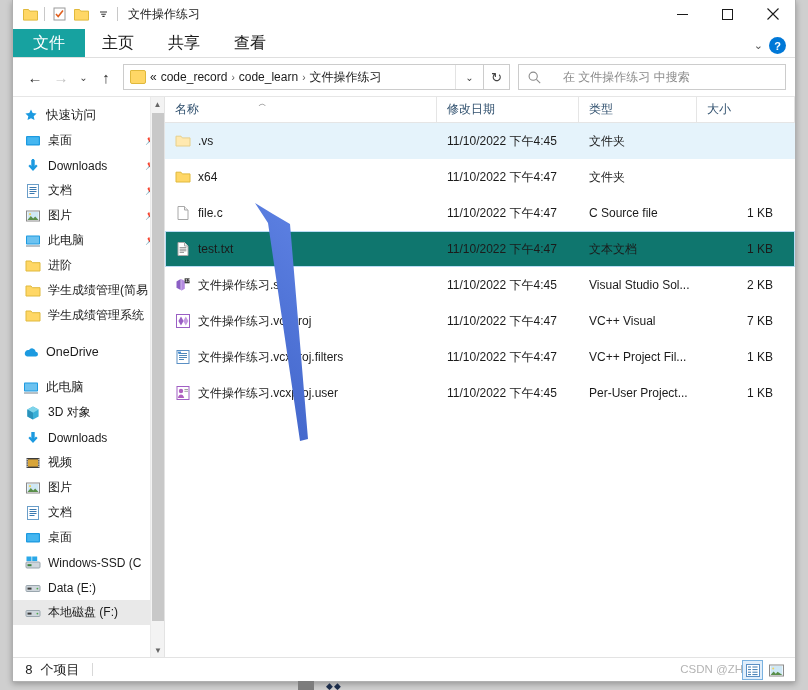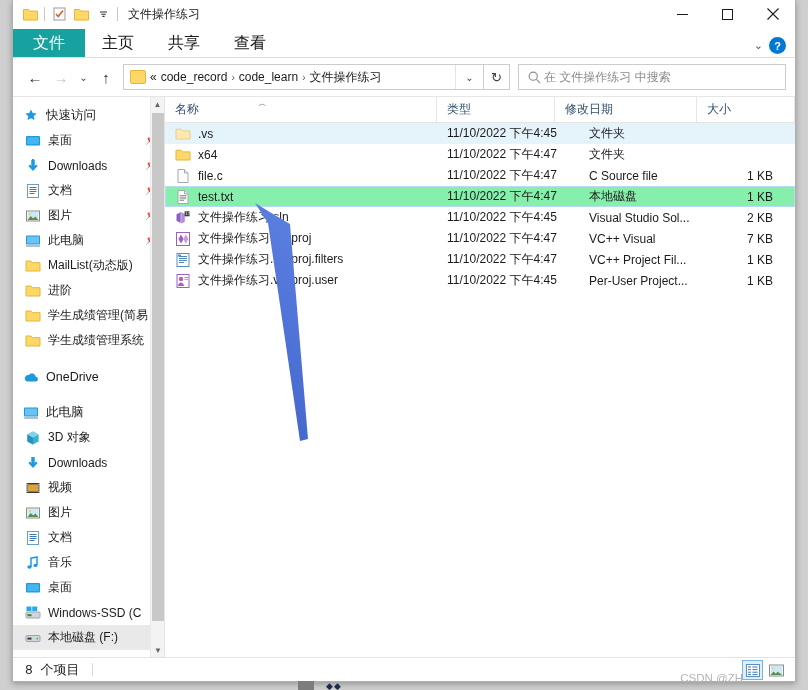"在 文件操作练习 中搜索" .searchbox { gap: 3px -> 22px }
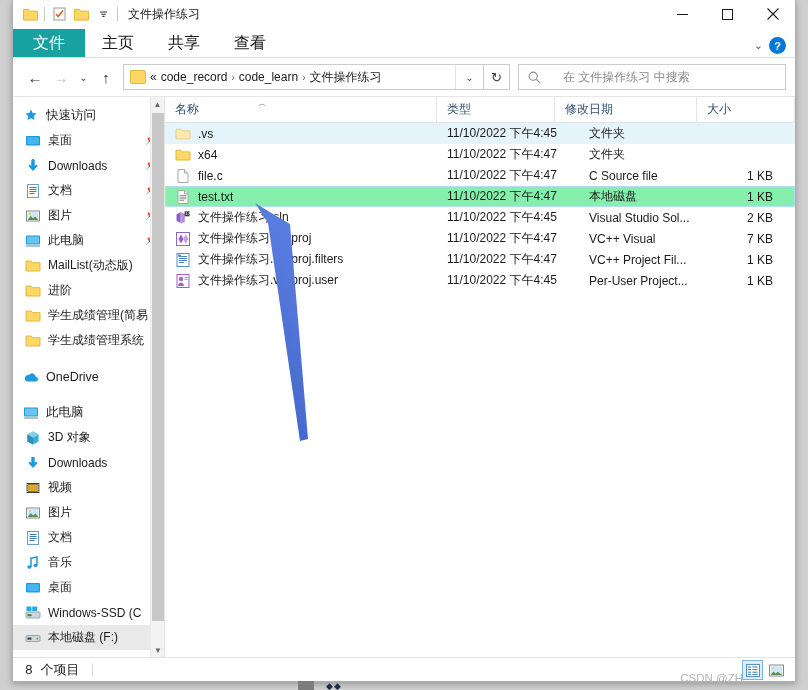"类型" div.ch { order: before "修改日期" -> after "修改日期" }
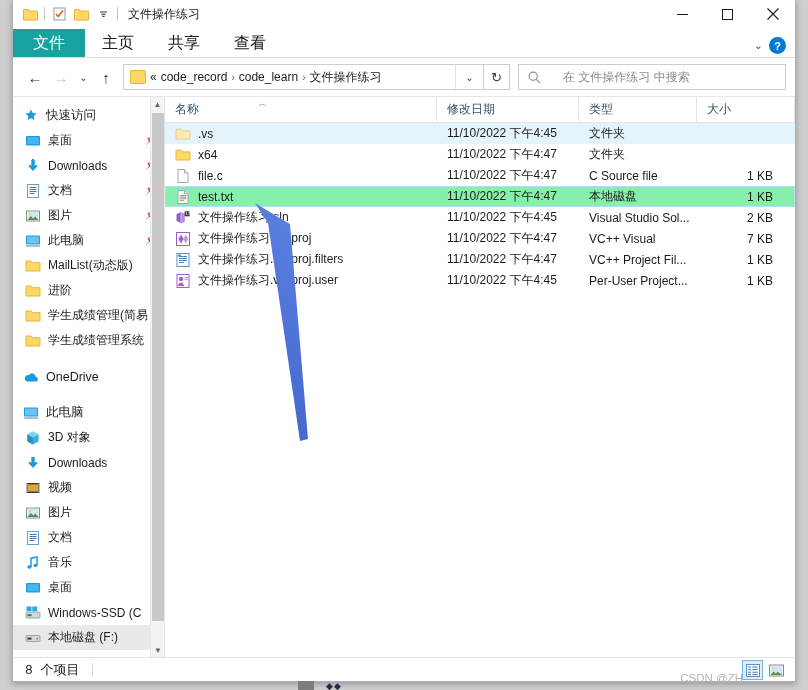".vs" .row { height: 21px -> 36px }
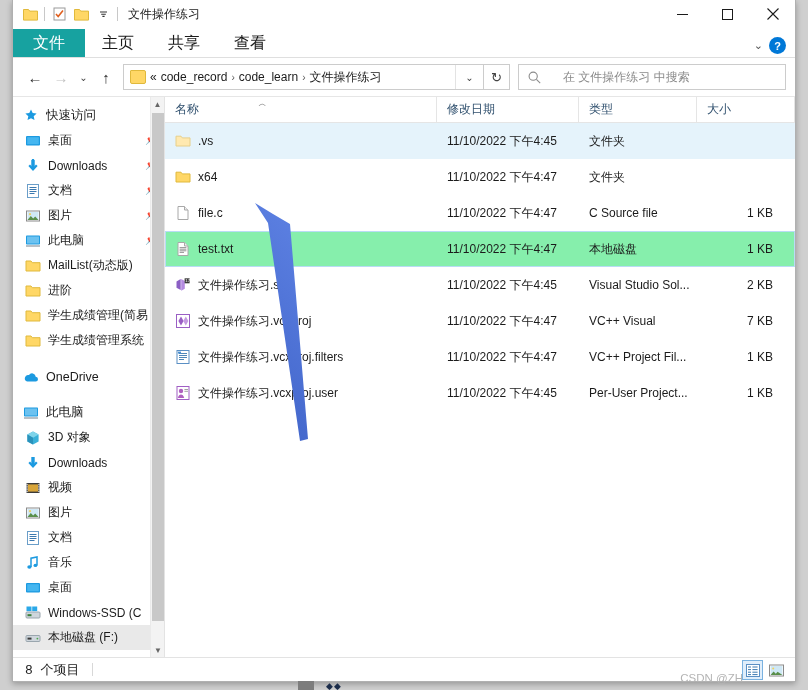"test.txt" .row.selected { background: #86efac -> #0f766e }
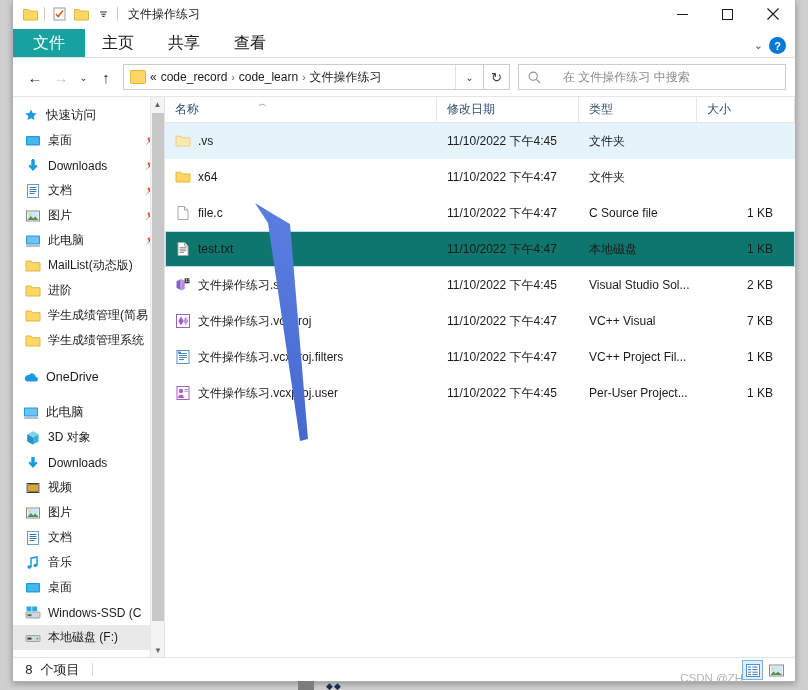"本地磁盘" div.c-type { text: 本地磁盘 -> 文本文档 }
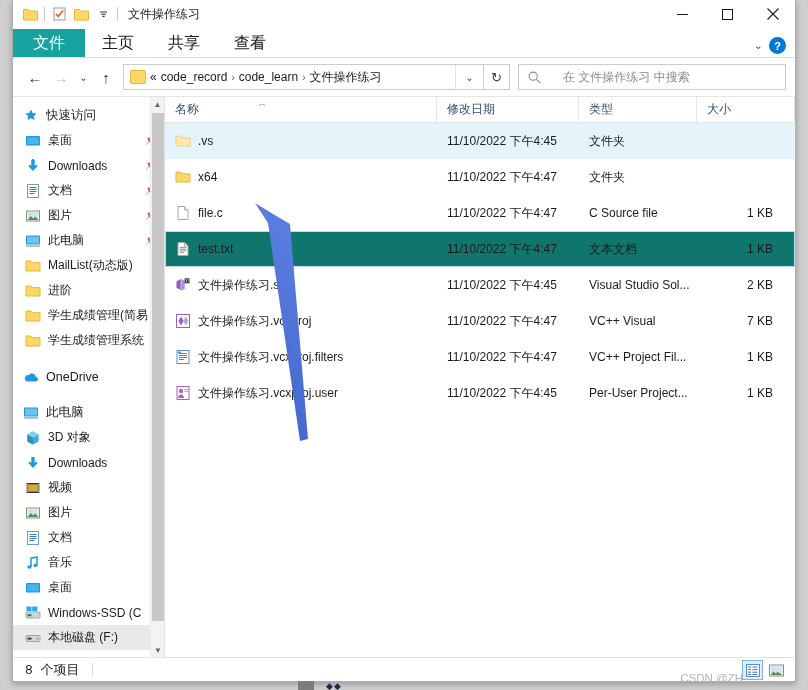"MailList(动态版)" div.nav-item { html: <div> <svg> <path></path> </svg> <span>MailList(动态版)</span> </div> -> none }
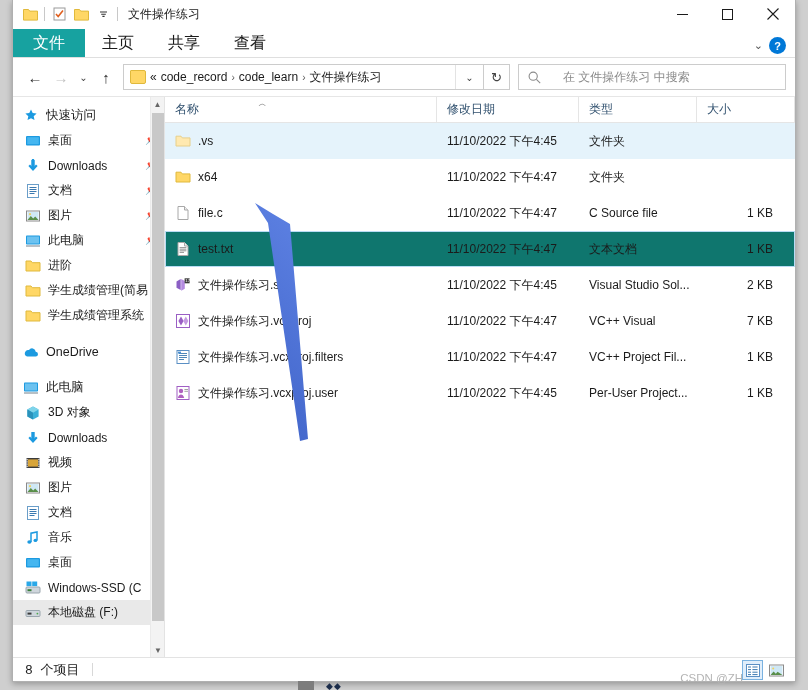"音乐" div.nav-item { html: <div> <svg> <path></path> <ellipse></ellipse> <ellipse></ellipse> </svg> <span>音乐</span> </div> -> none }
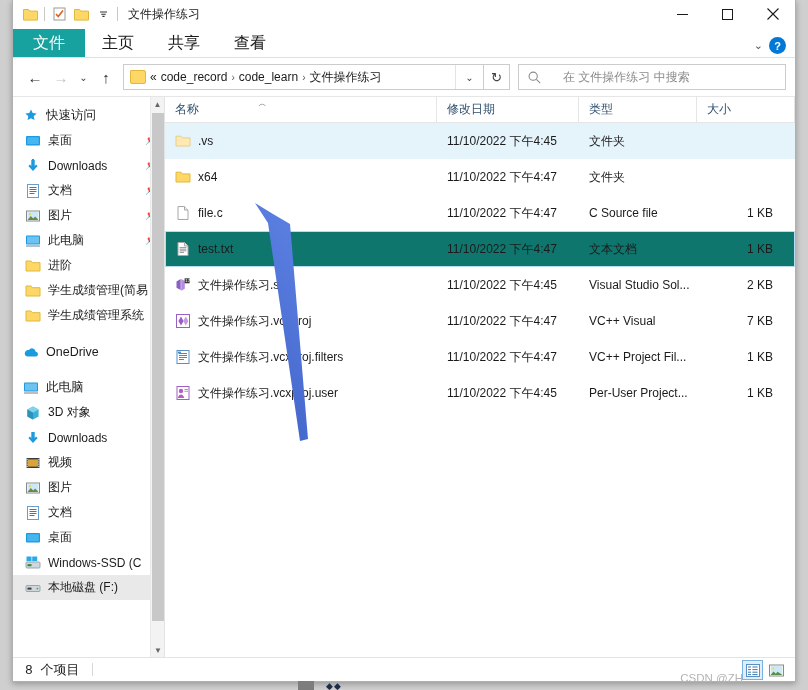"Data (E:)" div.nav-item { html: none -> <div> <svg> <rect></rect> <rect></rect> <circle></circle> </svg> <span>Data (E:)</span> </div> }
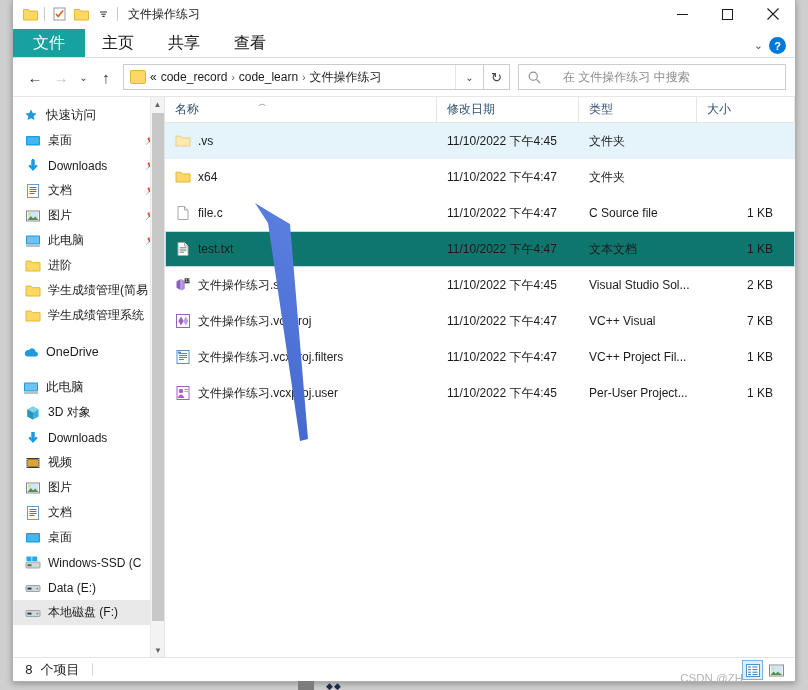"CSDN @ZH" .watermark { top: 14px -> 5px }
